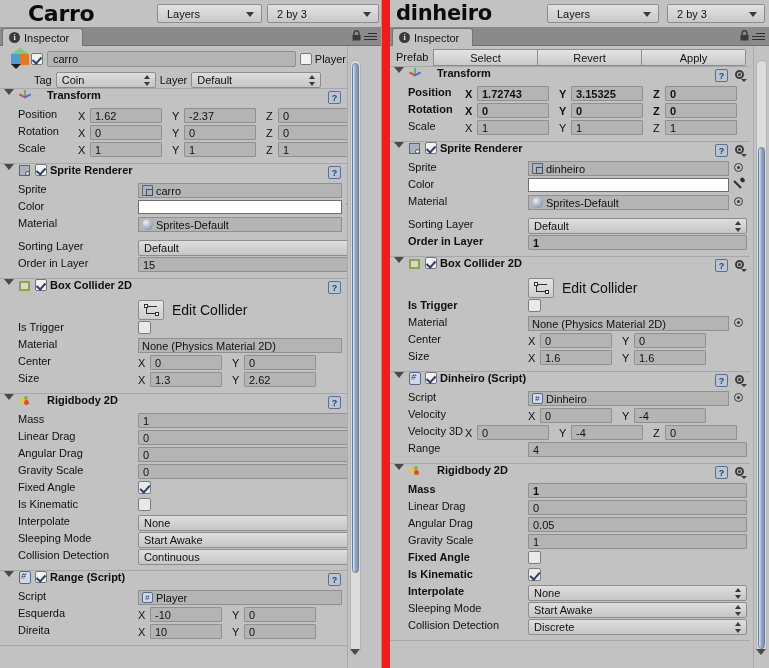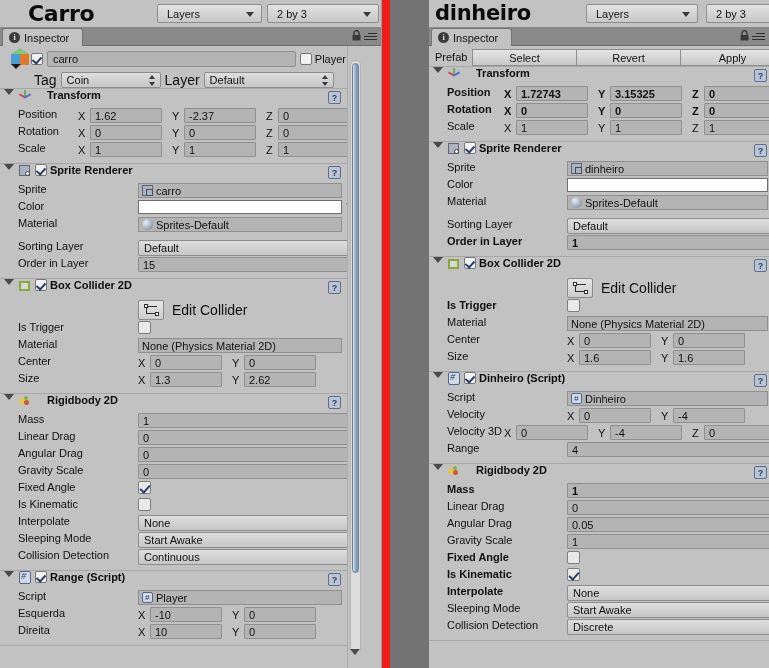"dinheiro" .panel-right { padding-left: 39px -> none }
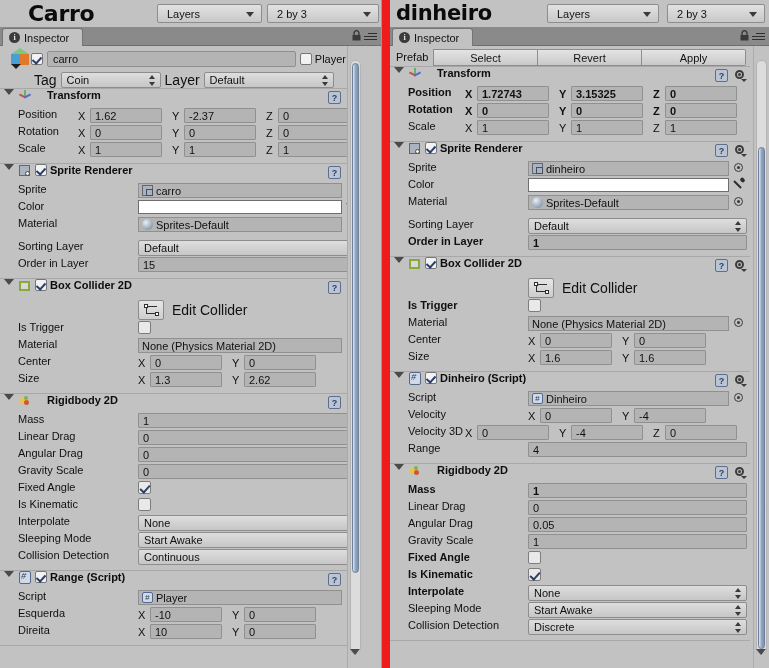"Tag" .lbl-inline { font-size: 14px -> 11px }
